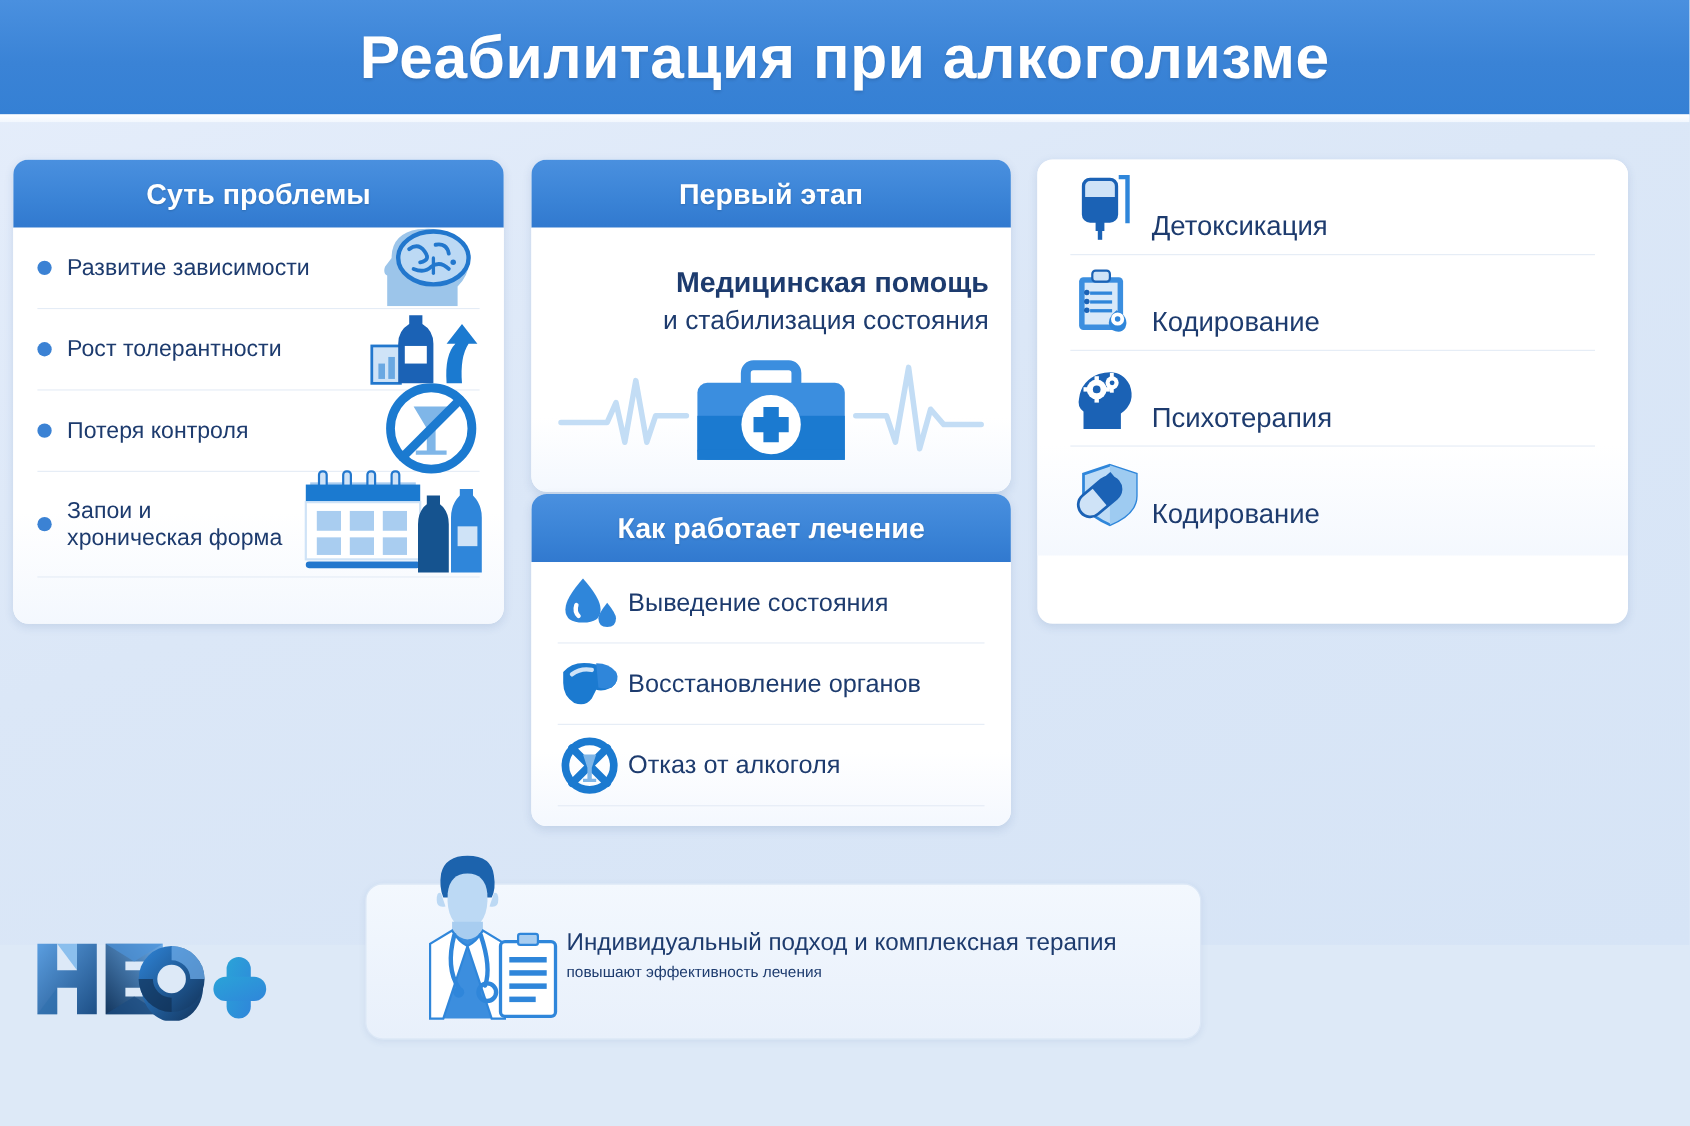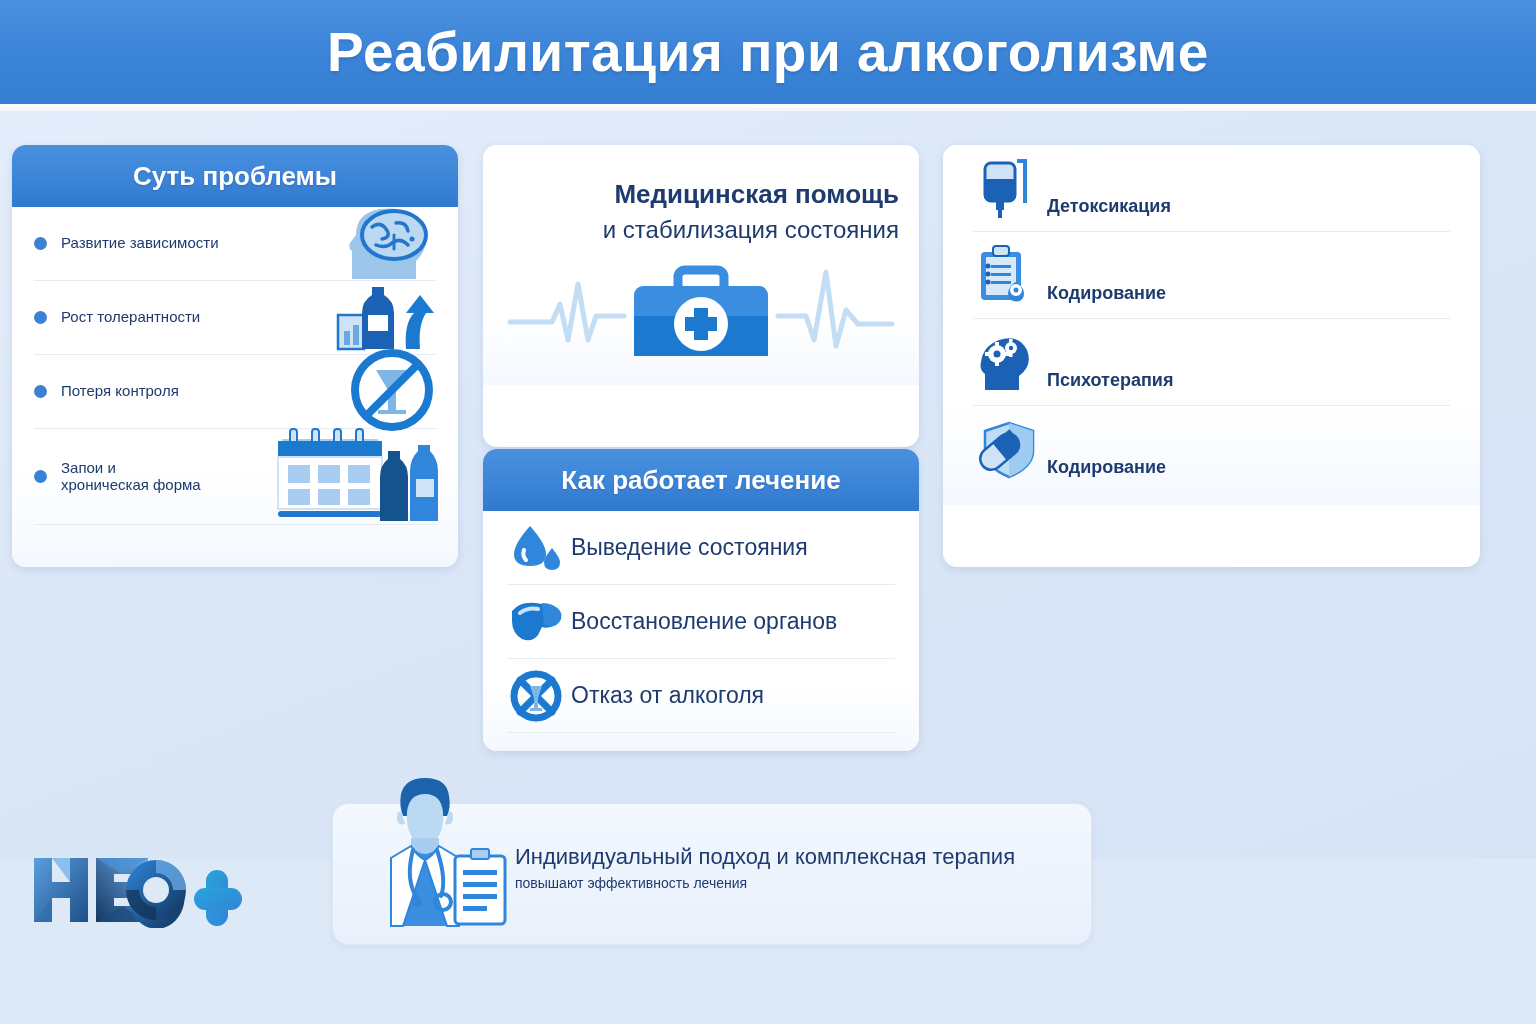"Первый этап" div.card-head { html: none -> <div> <span>Первый этап</span> </div> }
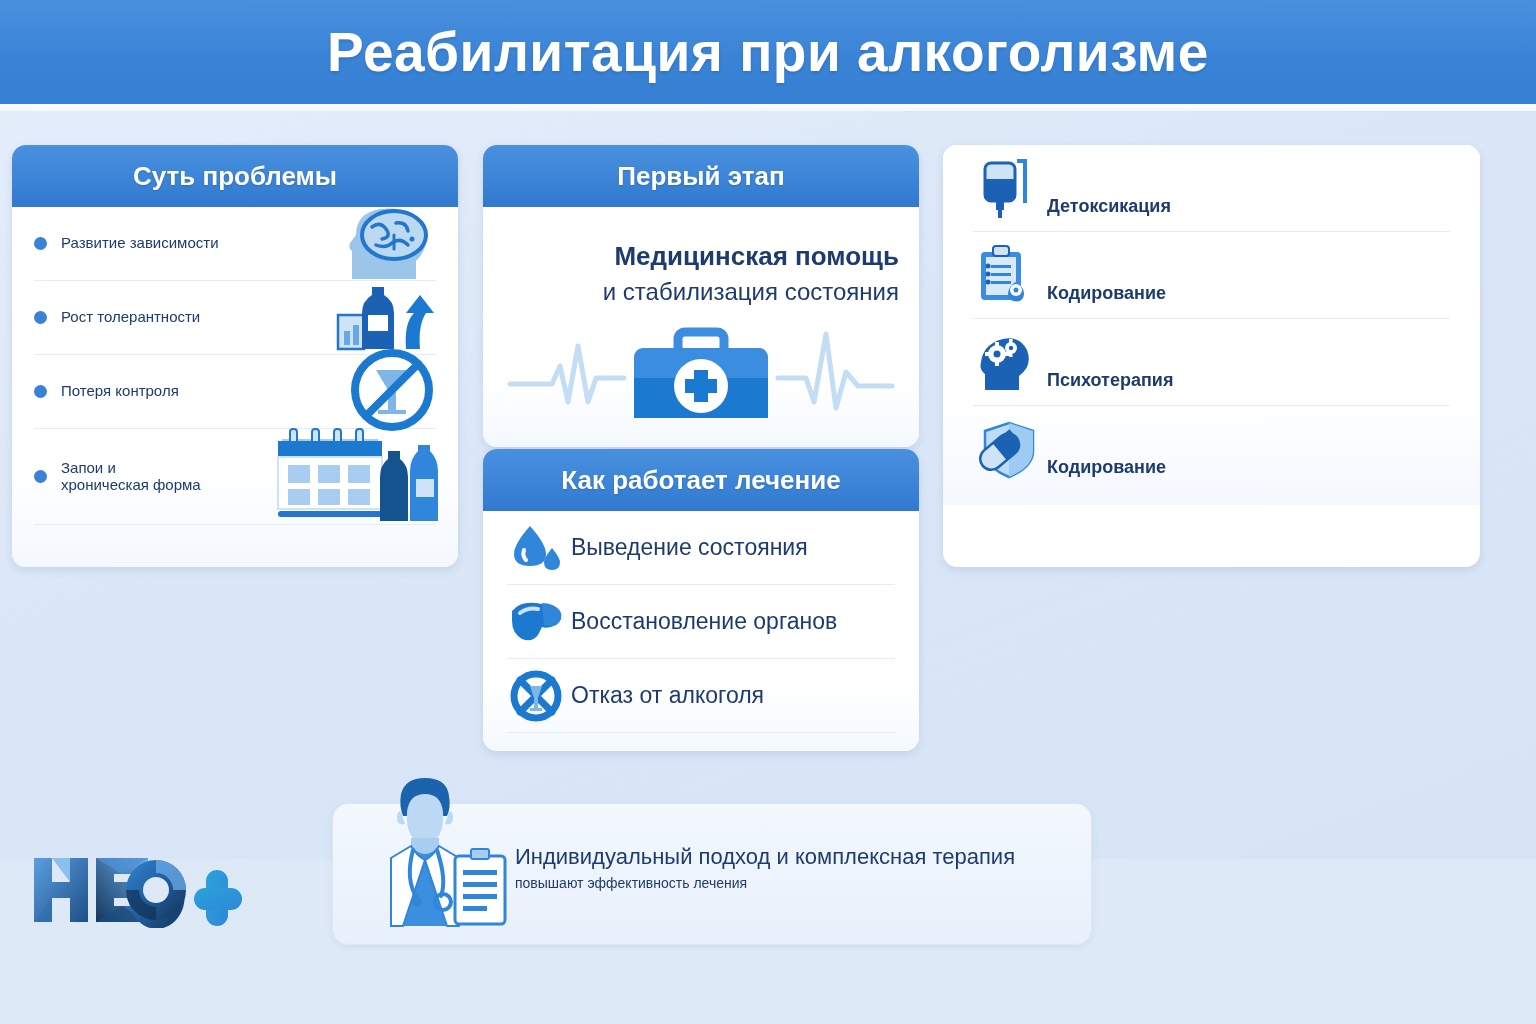"Детоксикация" .srow .stext { font-size: 18px -> 25px; font-weight: bold -> normal }
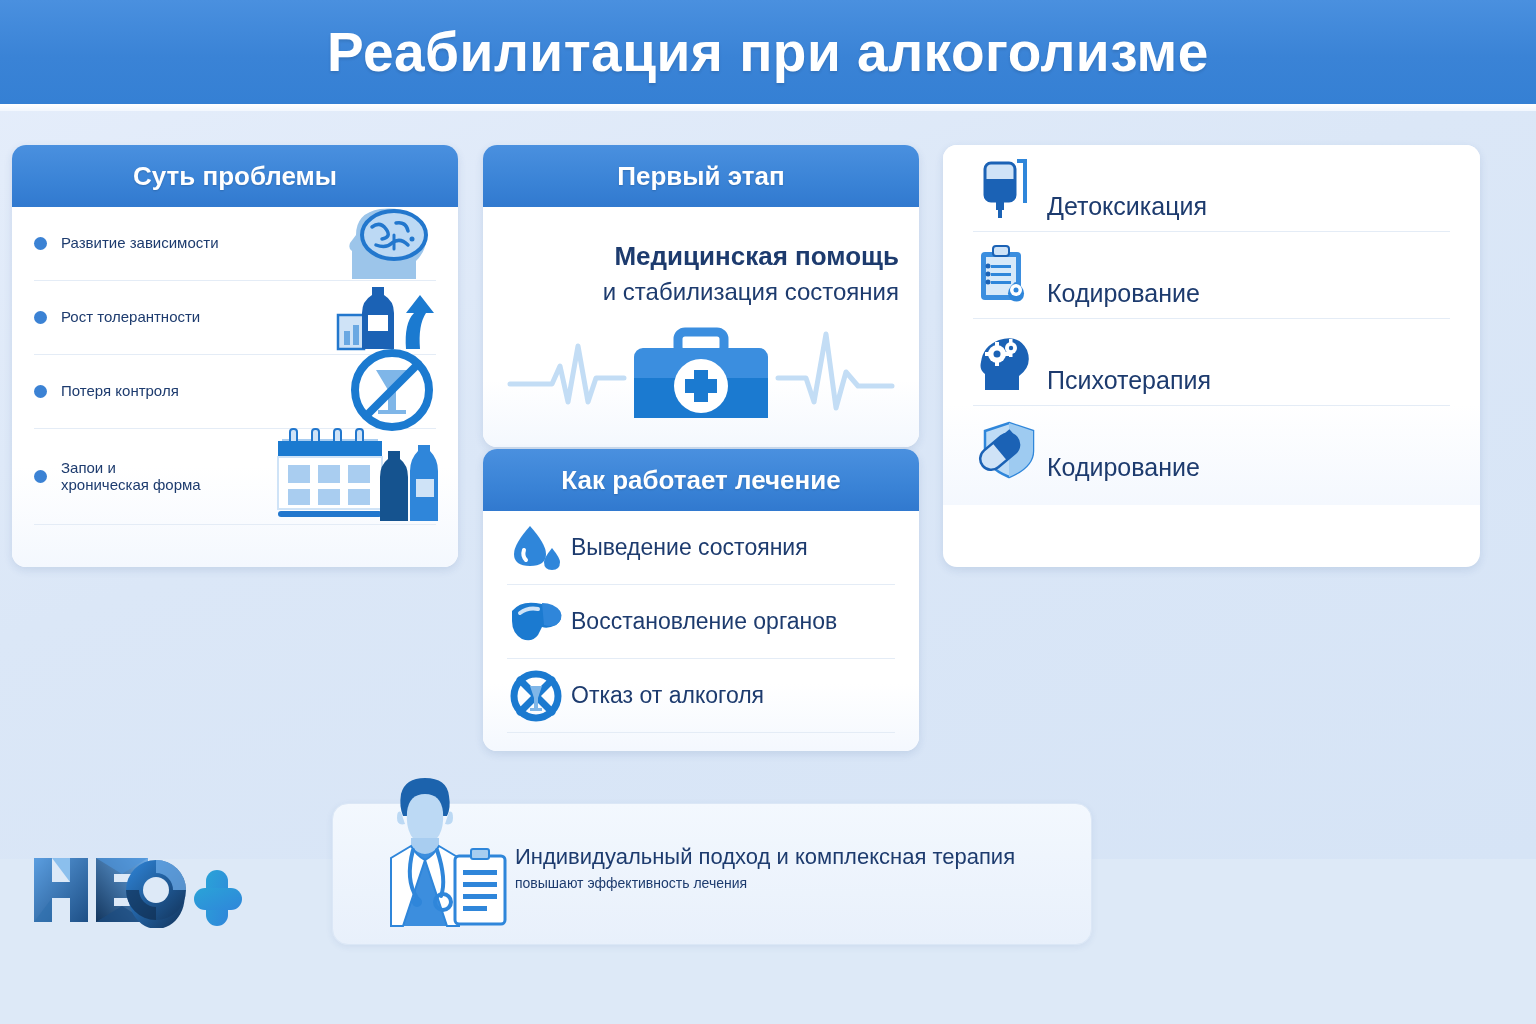"Развитие зависимости" .prow .ptext { font-size: 15px -> 21px }
